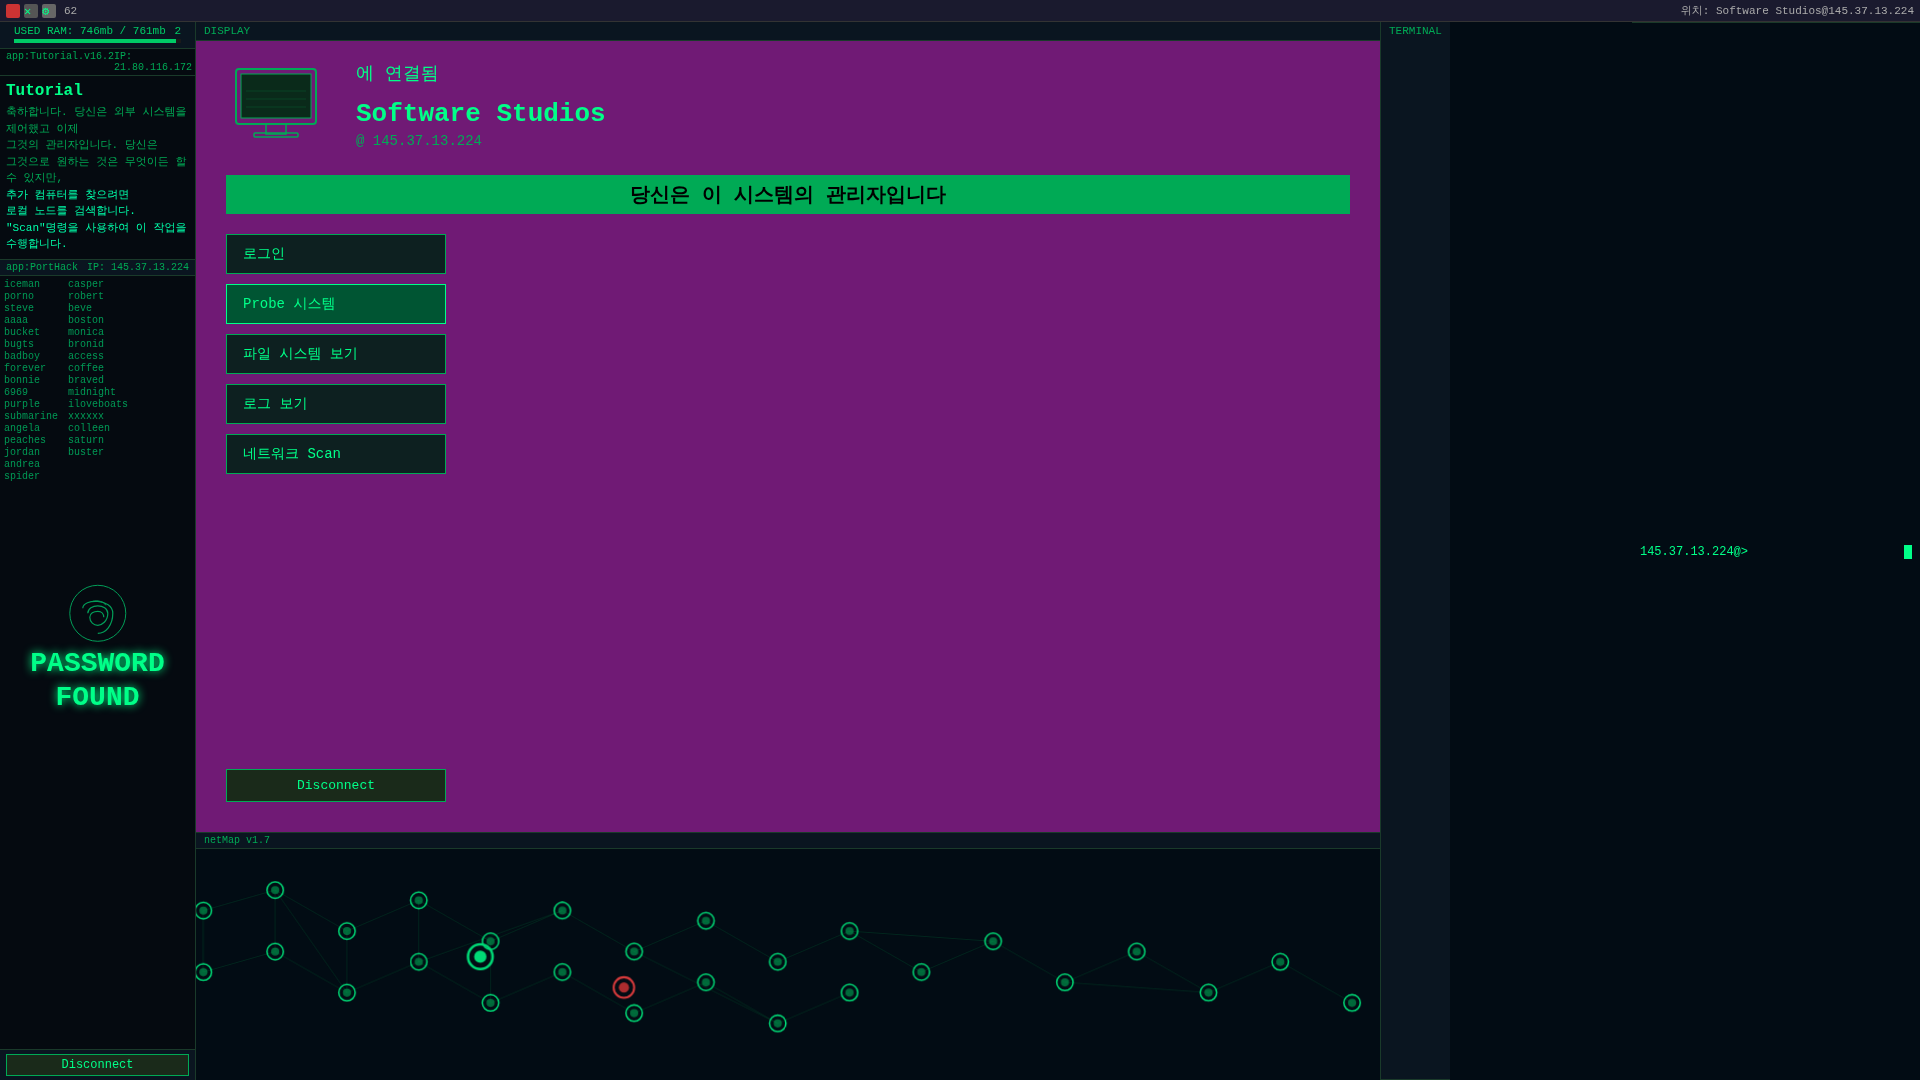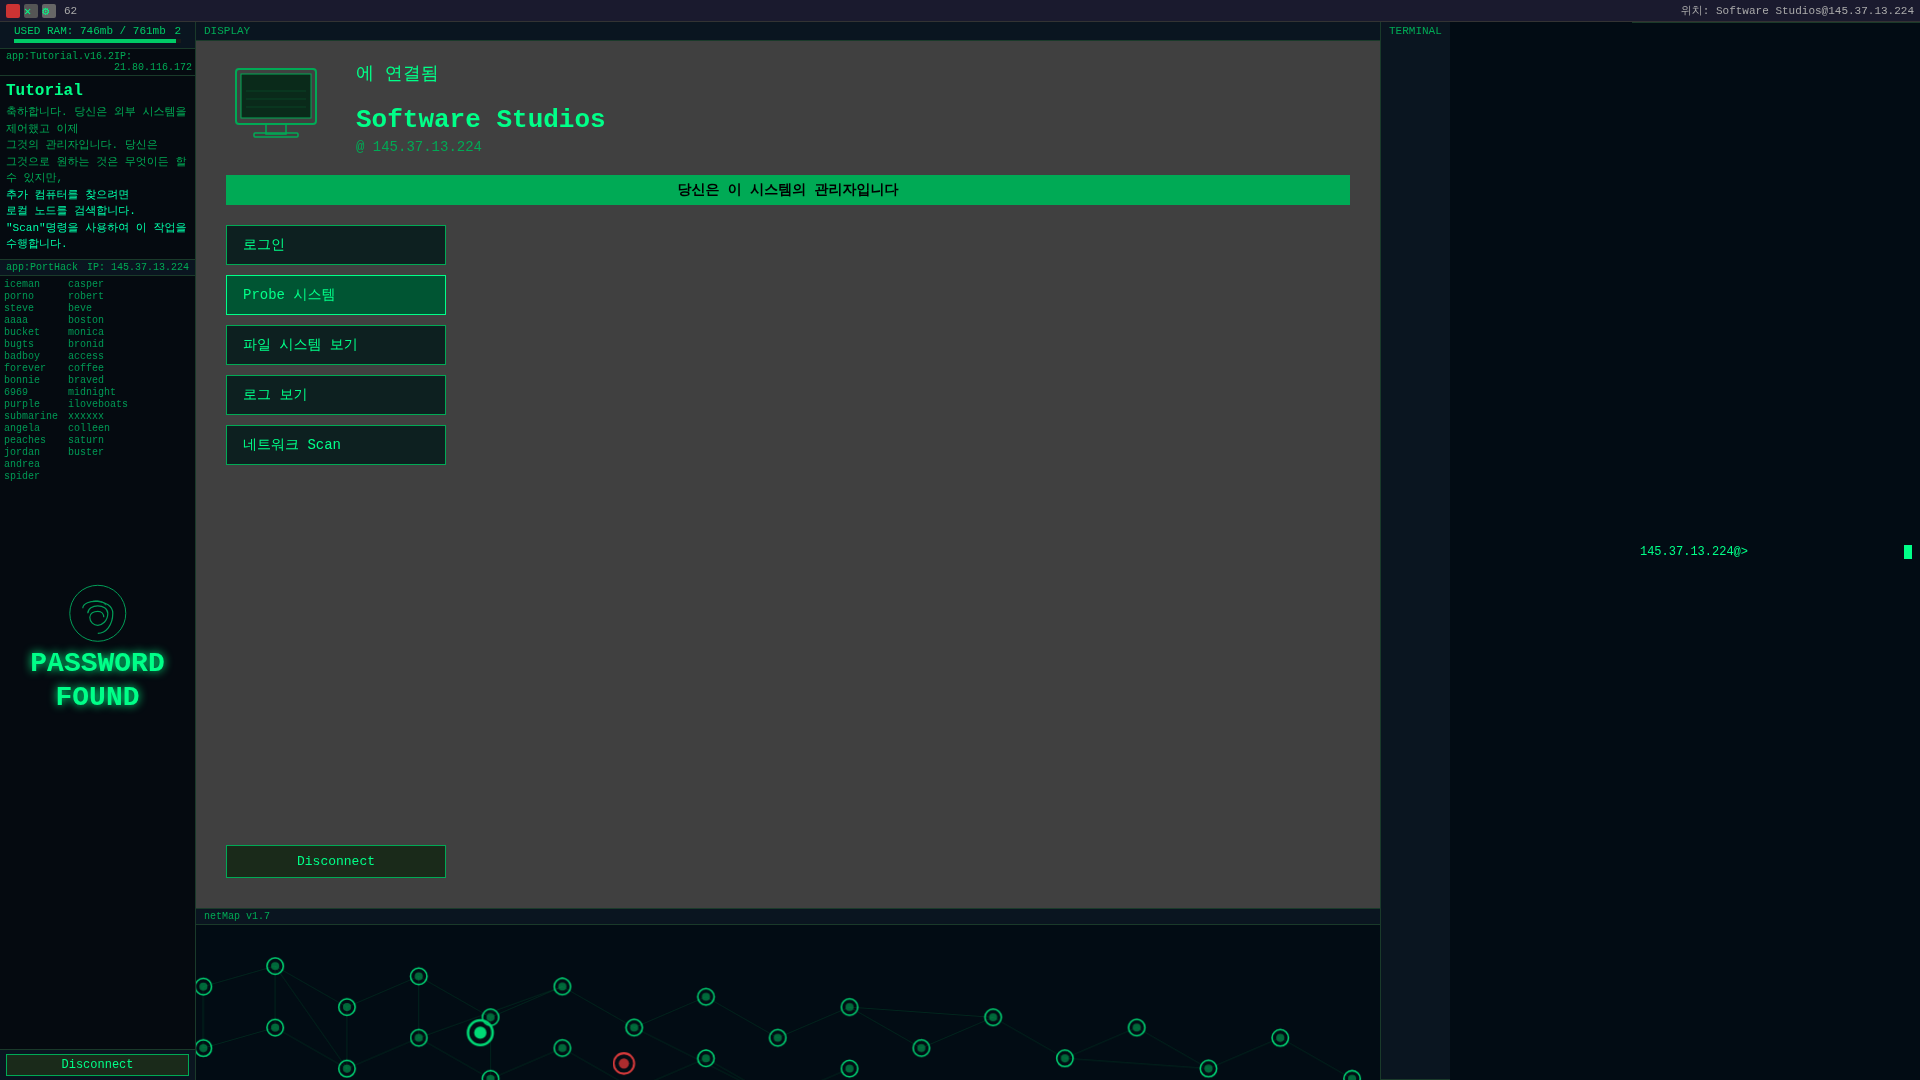"DISPLAY" #center-panel { background: #404040 -> #701a75 }
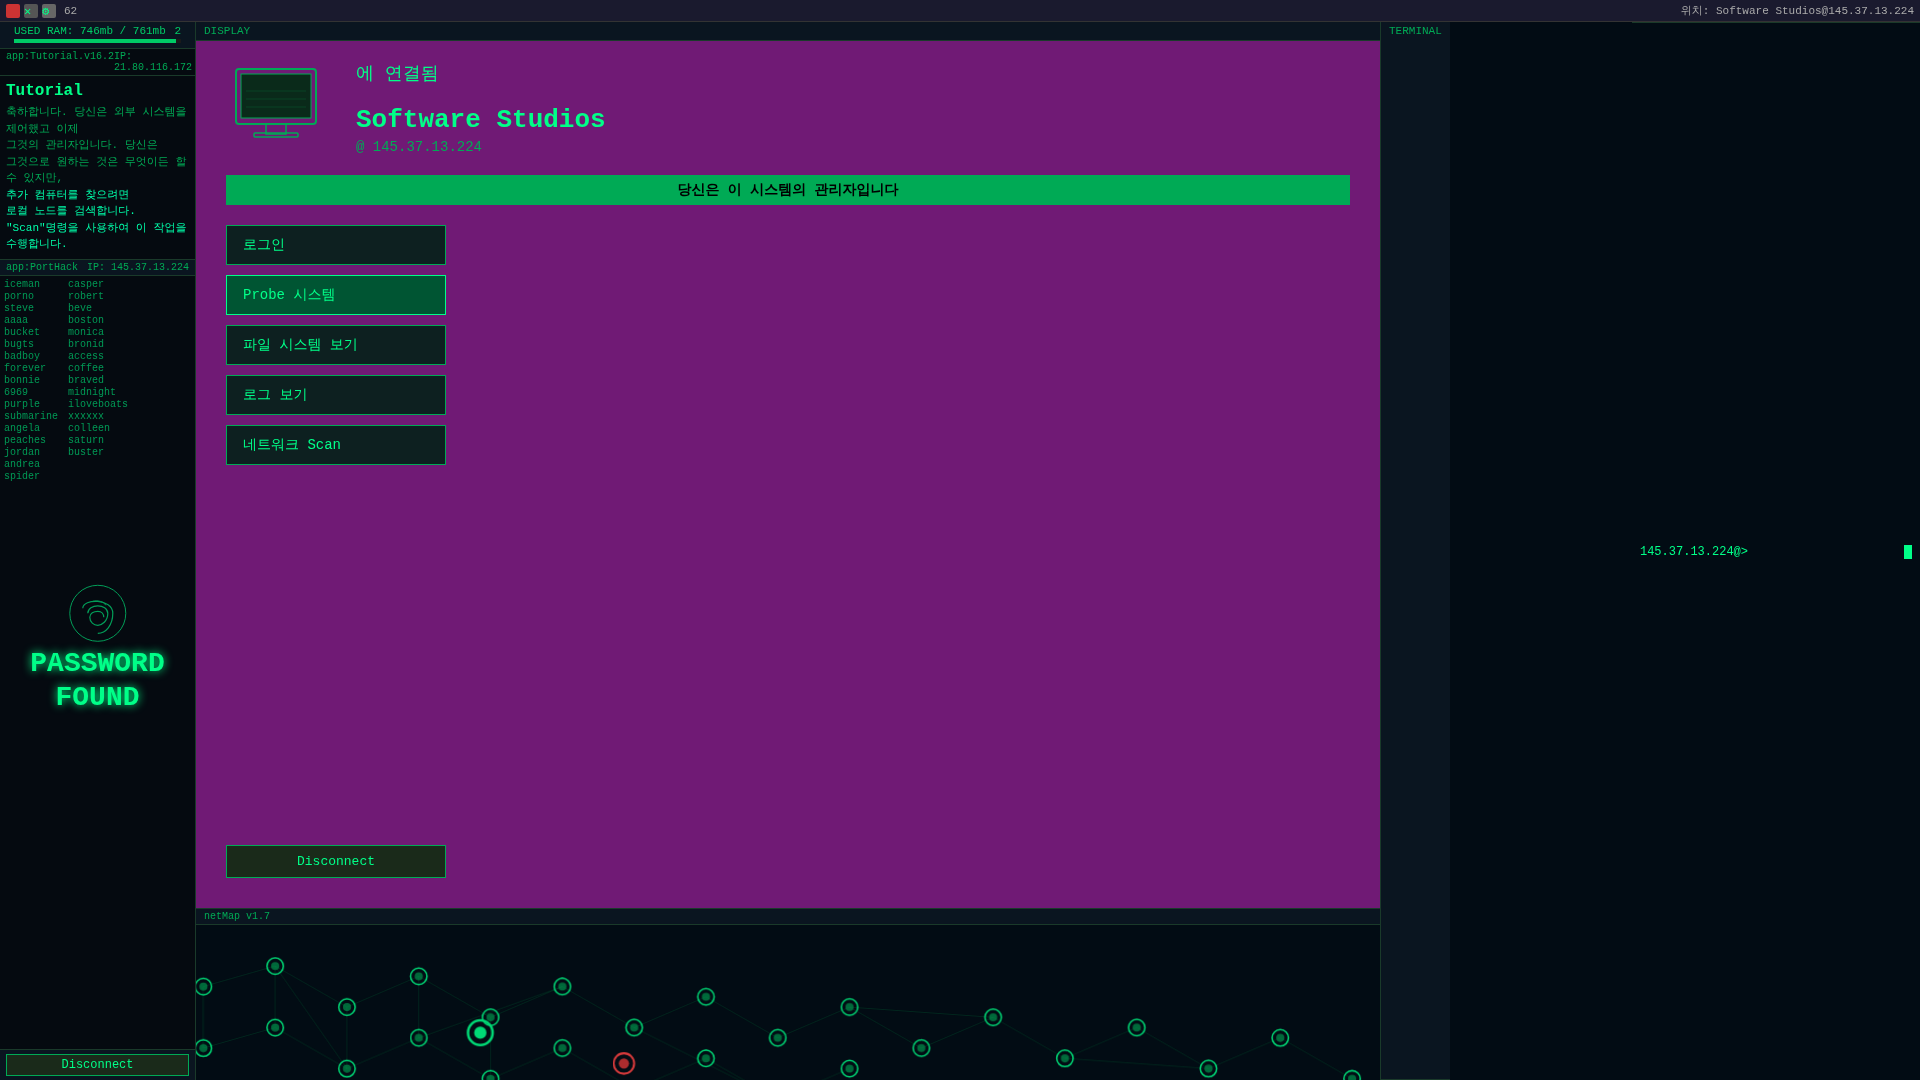"에 연결됨" #connected-to-label { margin-bottom: 20px -> 14px }
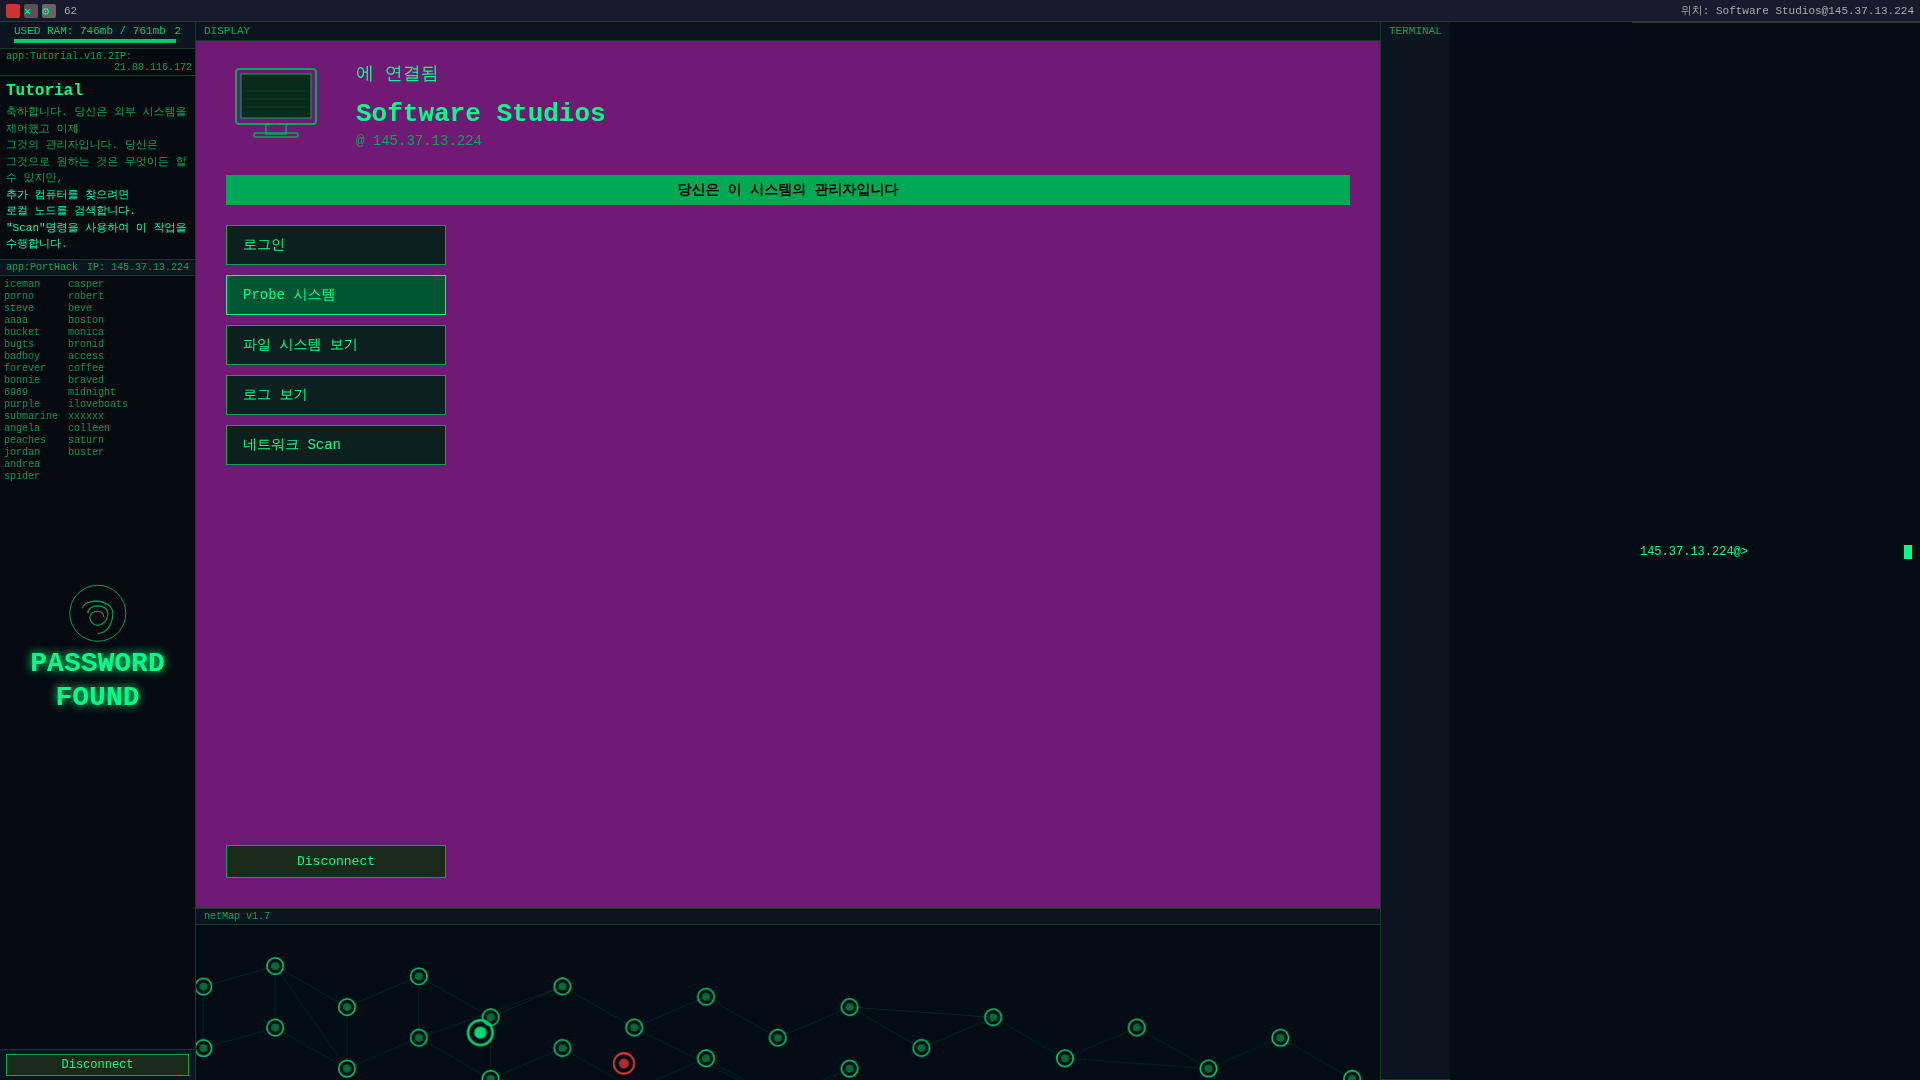"당신은 이 시스템의 관리자입니다" #admin-banner { font-size: 14px -> 20px }
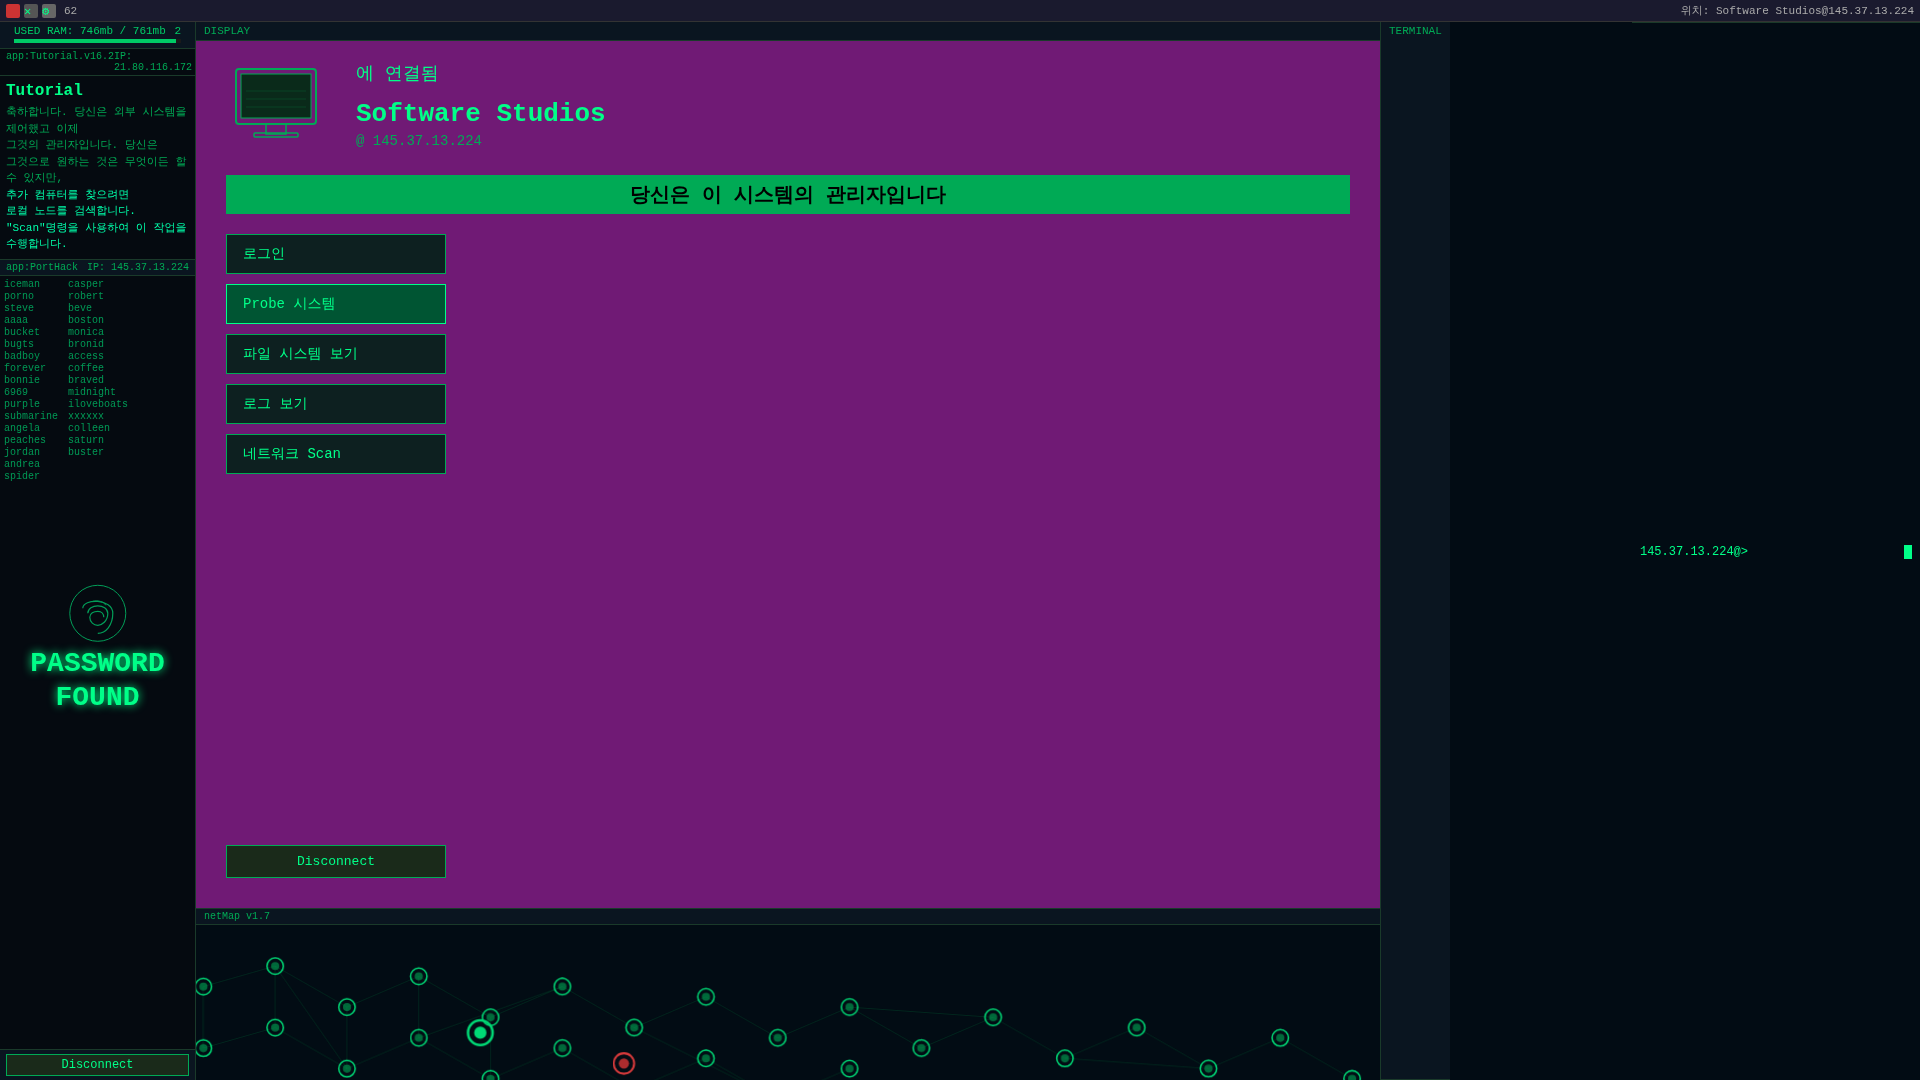"netMap v1.7" #netmap-area { height: 172px -> 248px }
